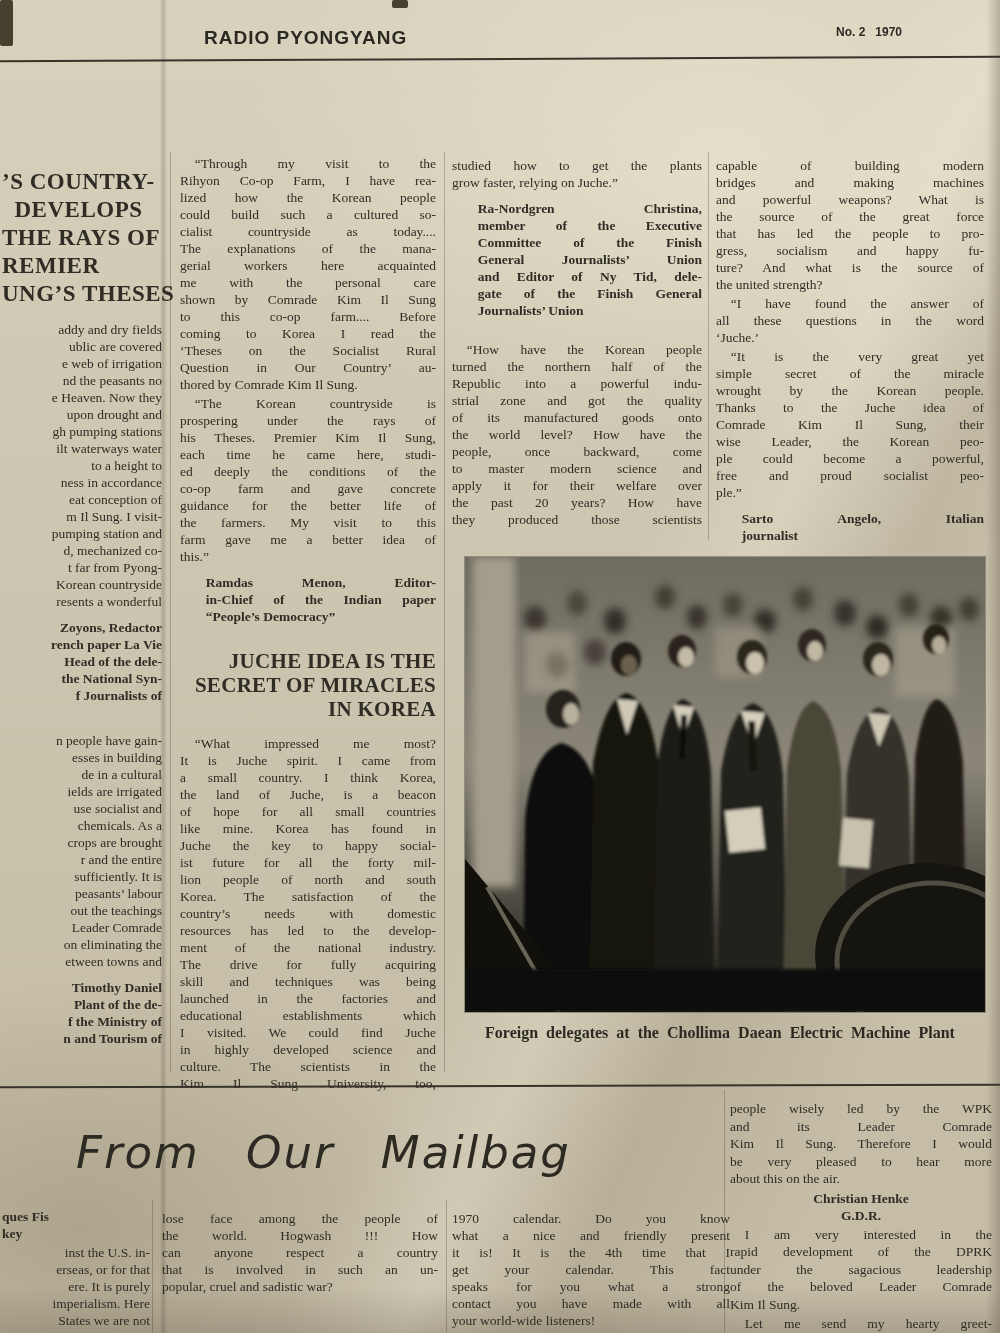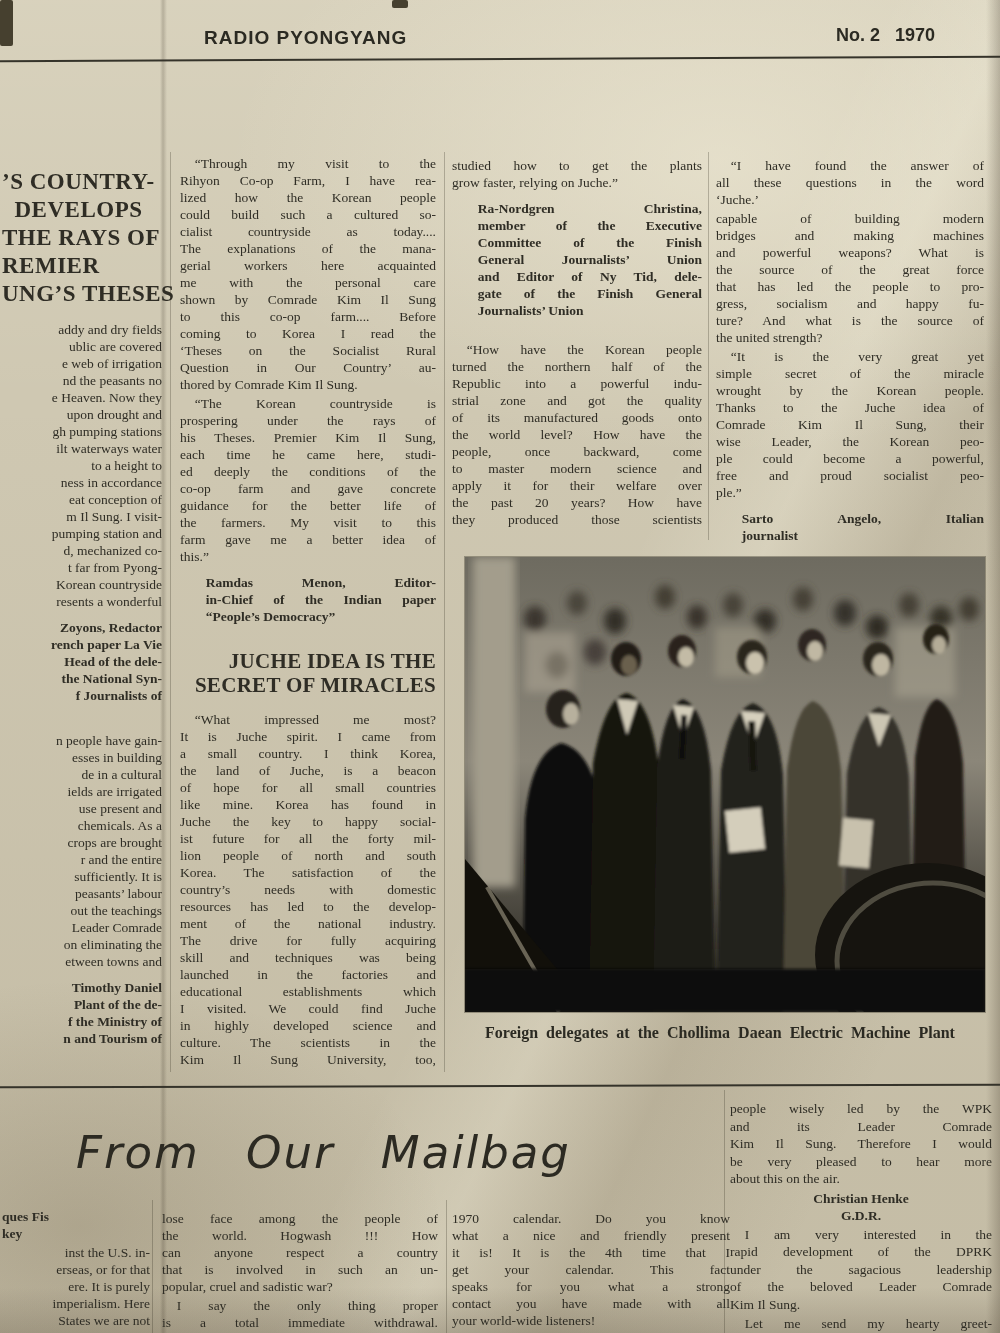"No. 2 1970" .issue { font-size: 18px -> 12px }
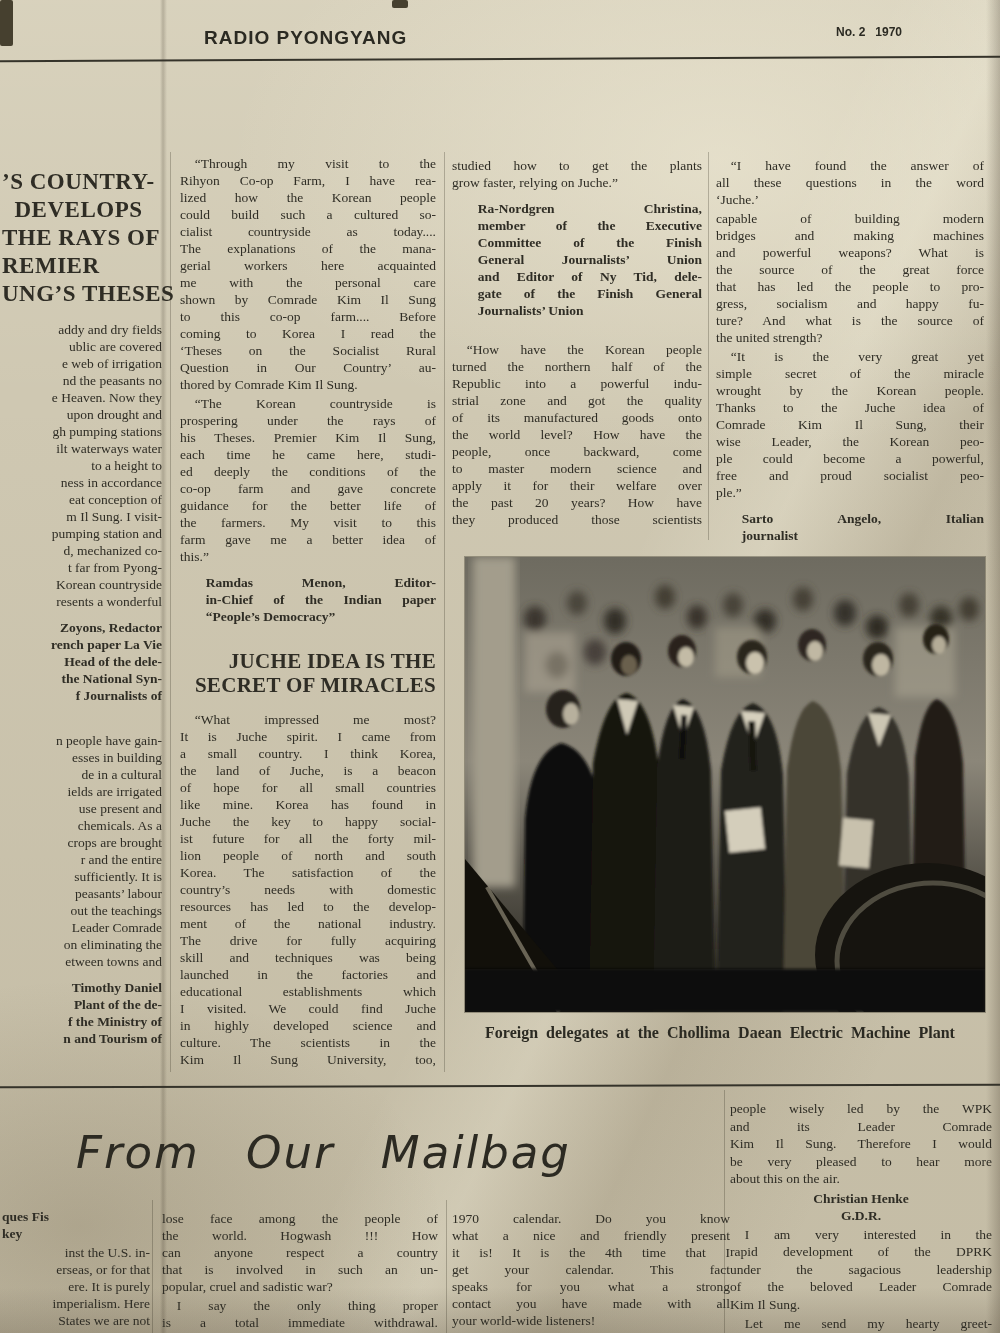"“I have found the answer" div.blk { order: before "capable of building modern" -> after "capable of building modern" }
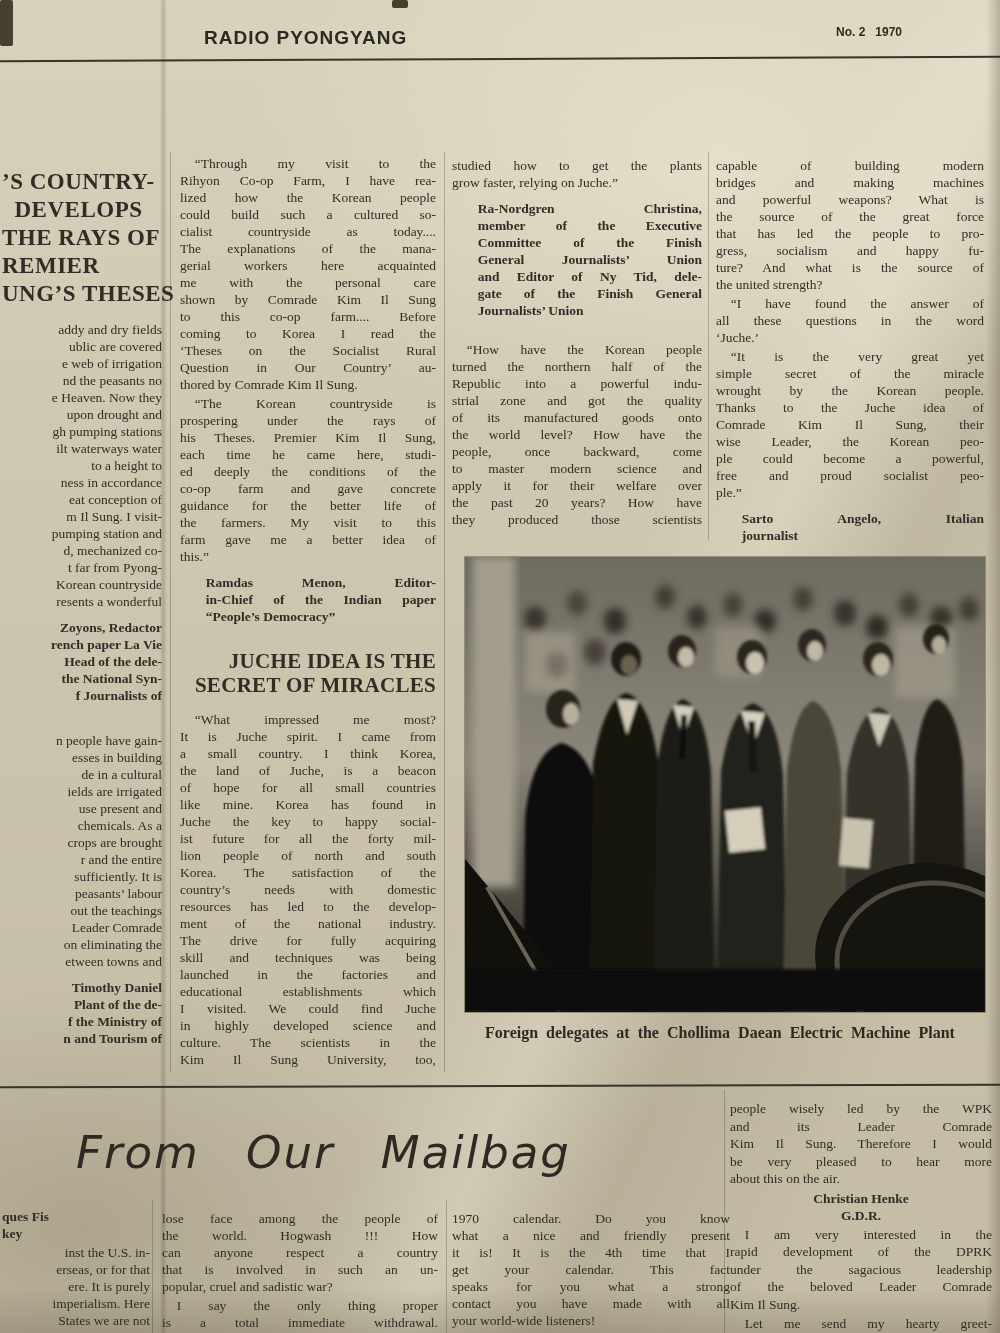"IN KOREA" div.ln { html: none -> <div>IN KOREA</div> }
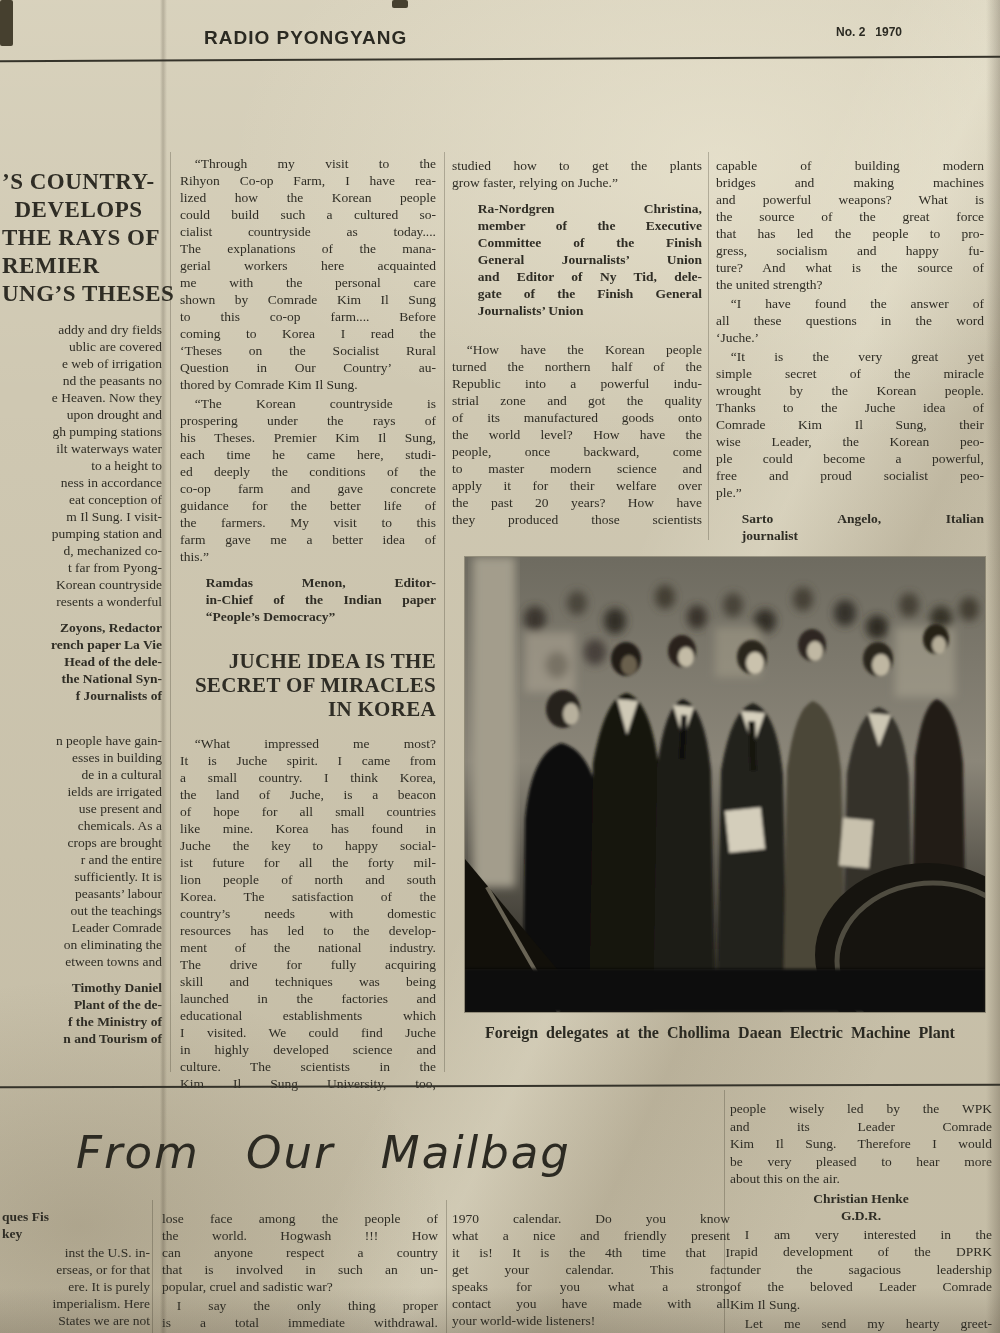"use present and" div.ln { text: present -> socialist }
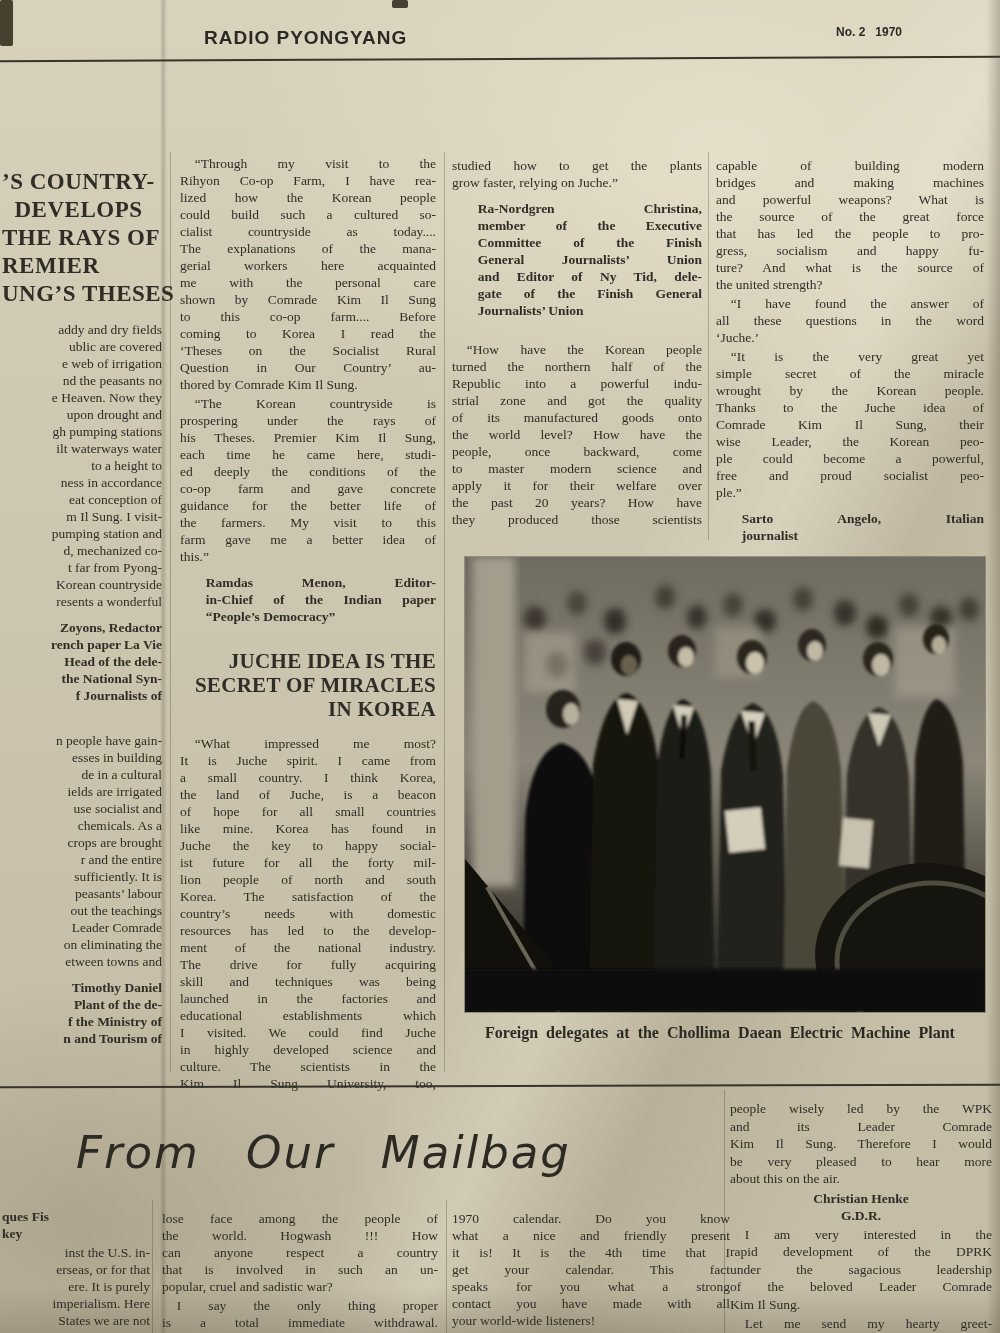"I say the only thing" div.blk { html: <div> <div>I say the only thing proper</div> <div>is a total immediate withdrawal.</div> </div> -> none }
